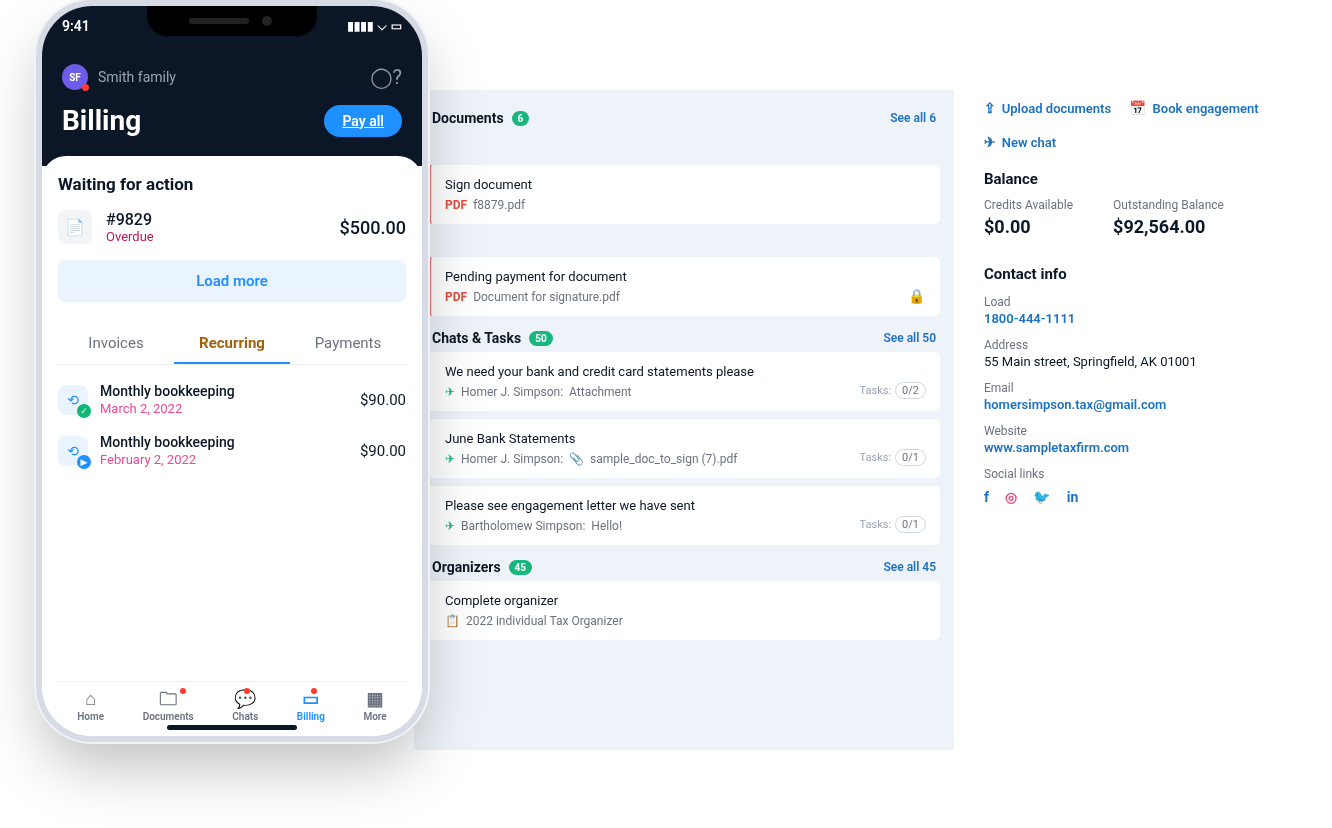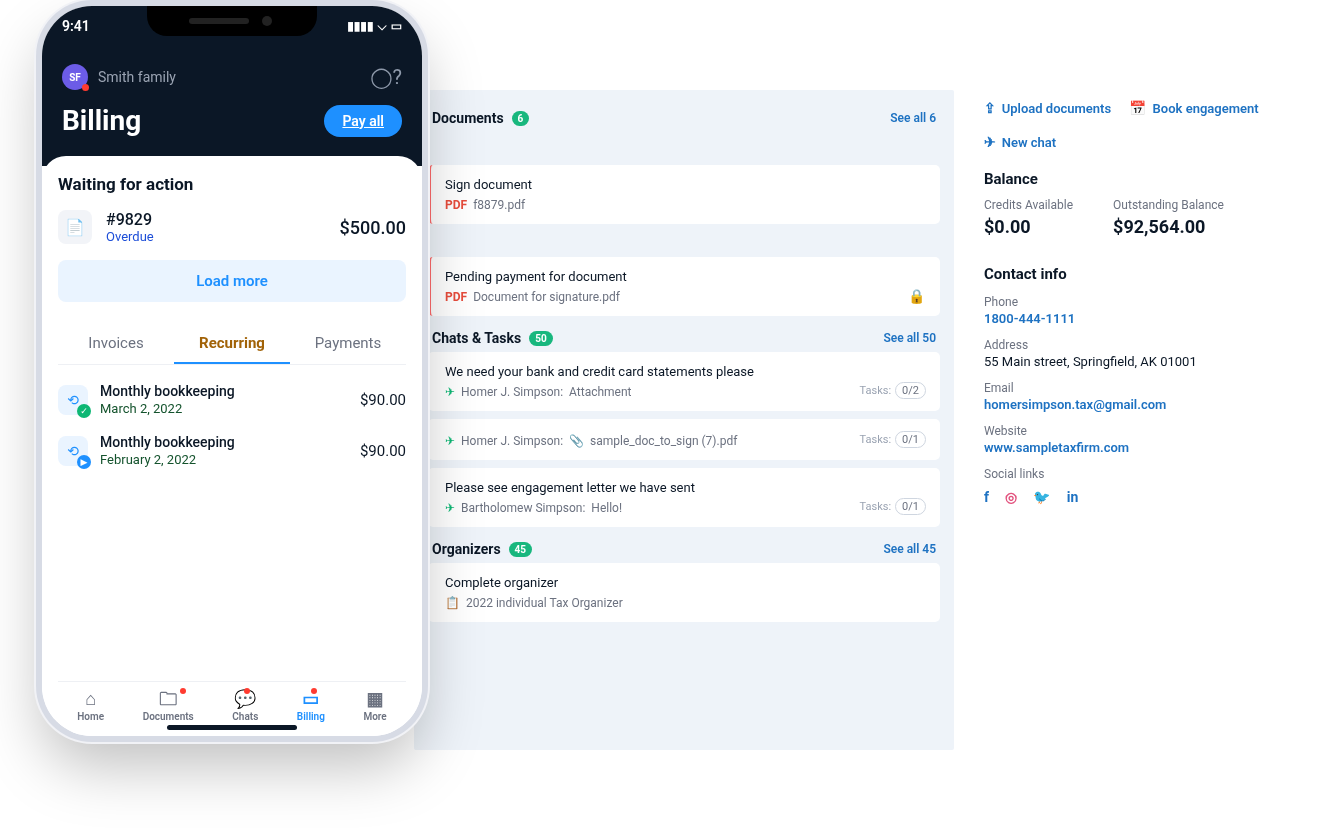"Overdue" .invoice-status { color: #1d4ed8 -> #be185d }
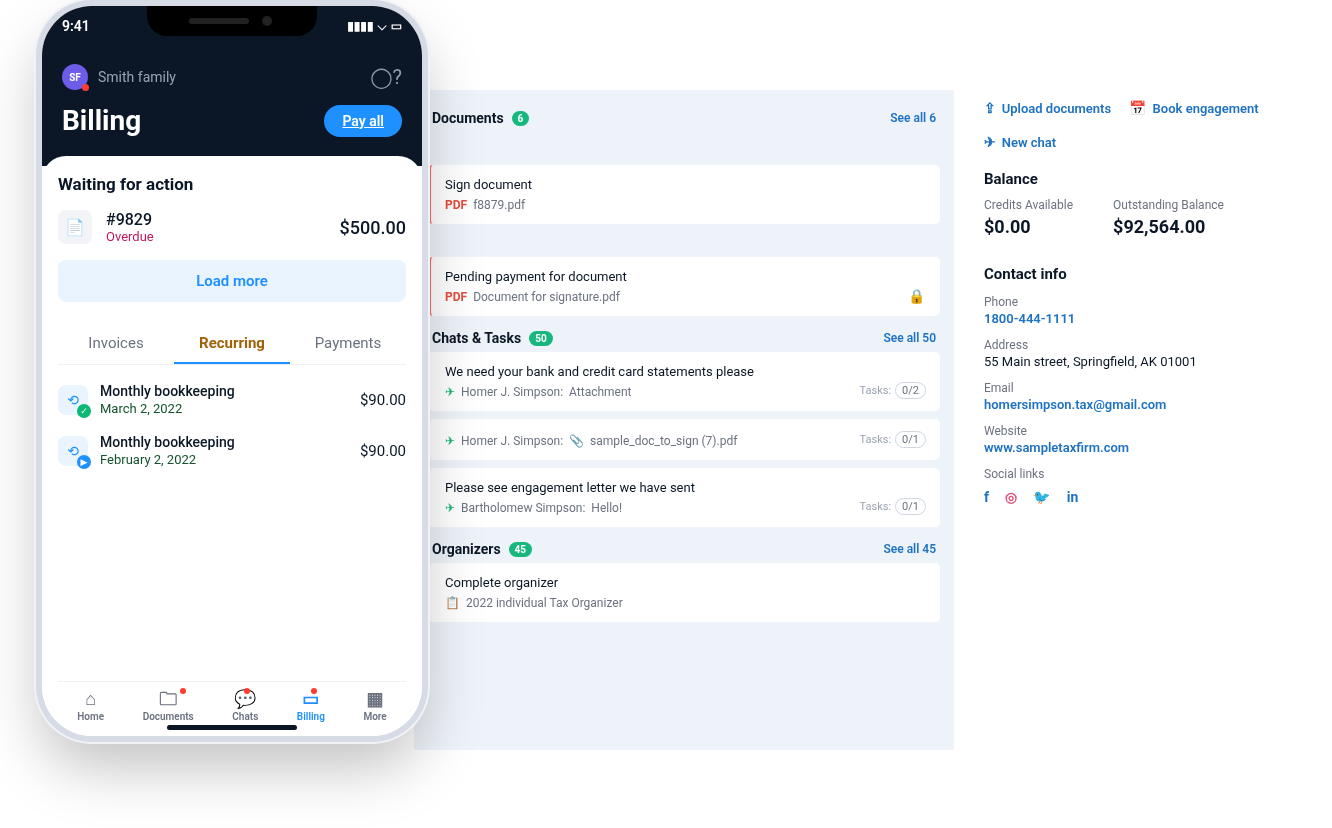"Phone" div.ci-lbl { text: Phone -> Load }
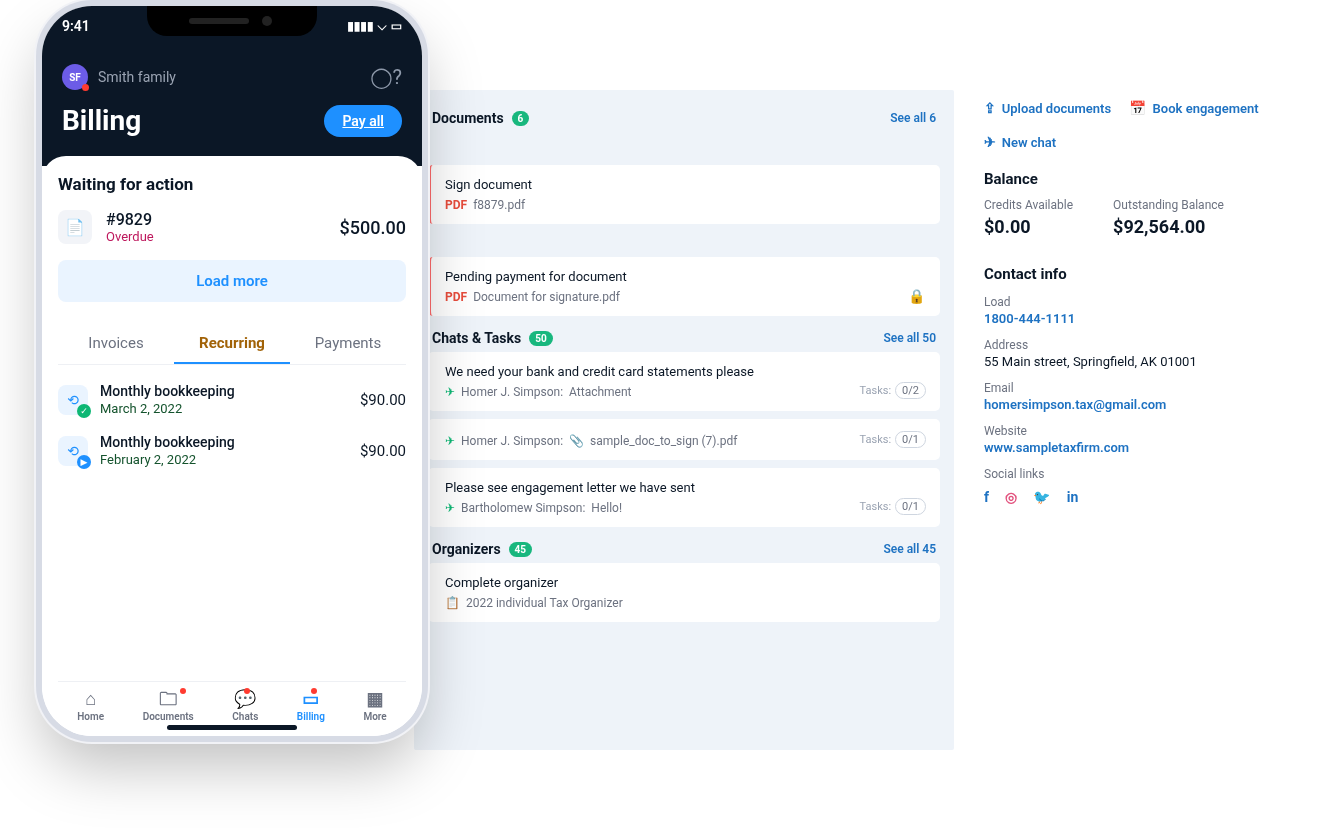"March 2, 2022" .rec-date { color: #14532d -> #ec4899 }
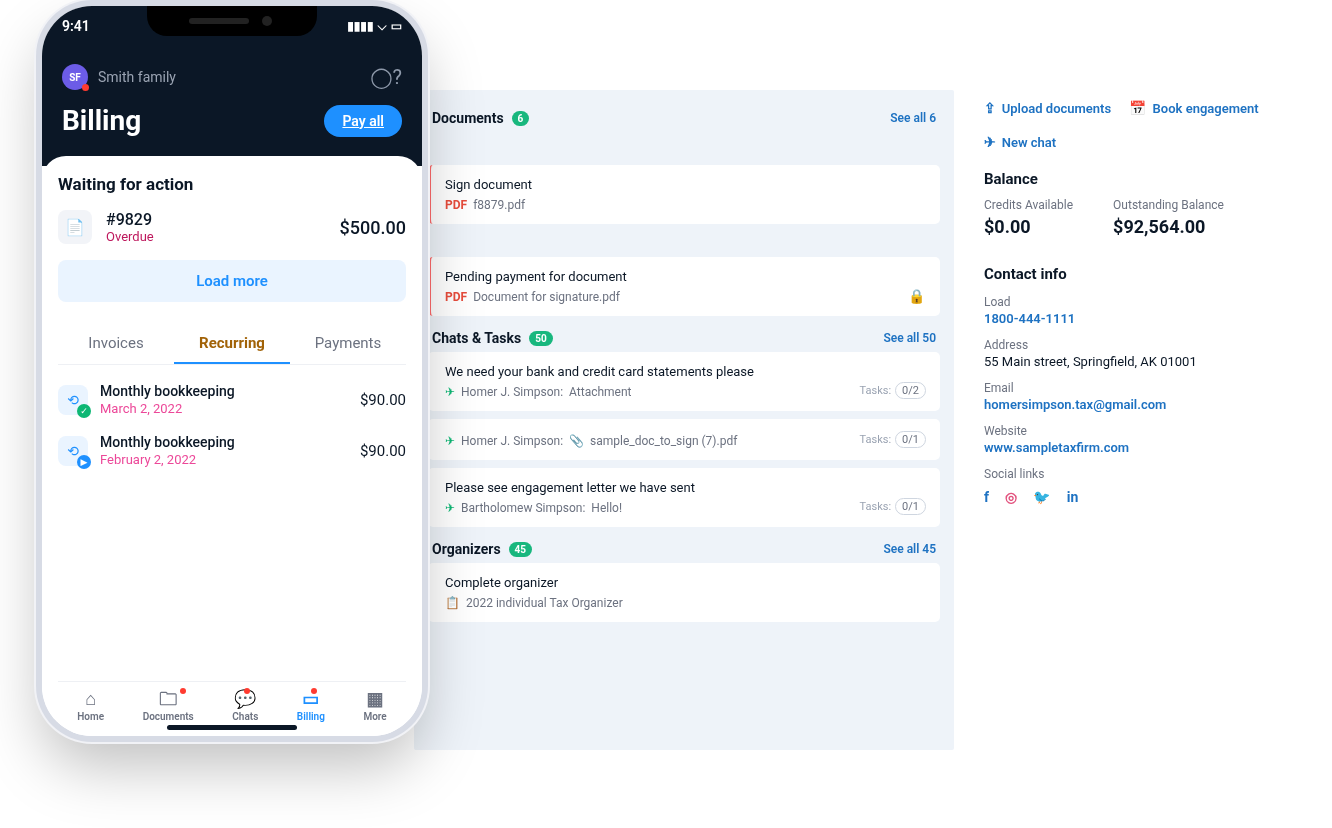"June Bank Statements" div.card-title { html: none -> <div>June Bank Statements</div> }
